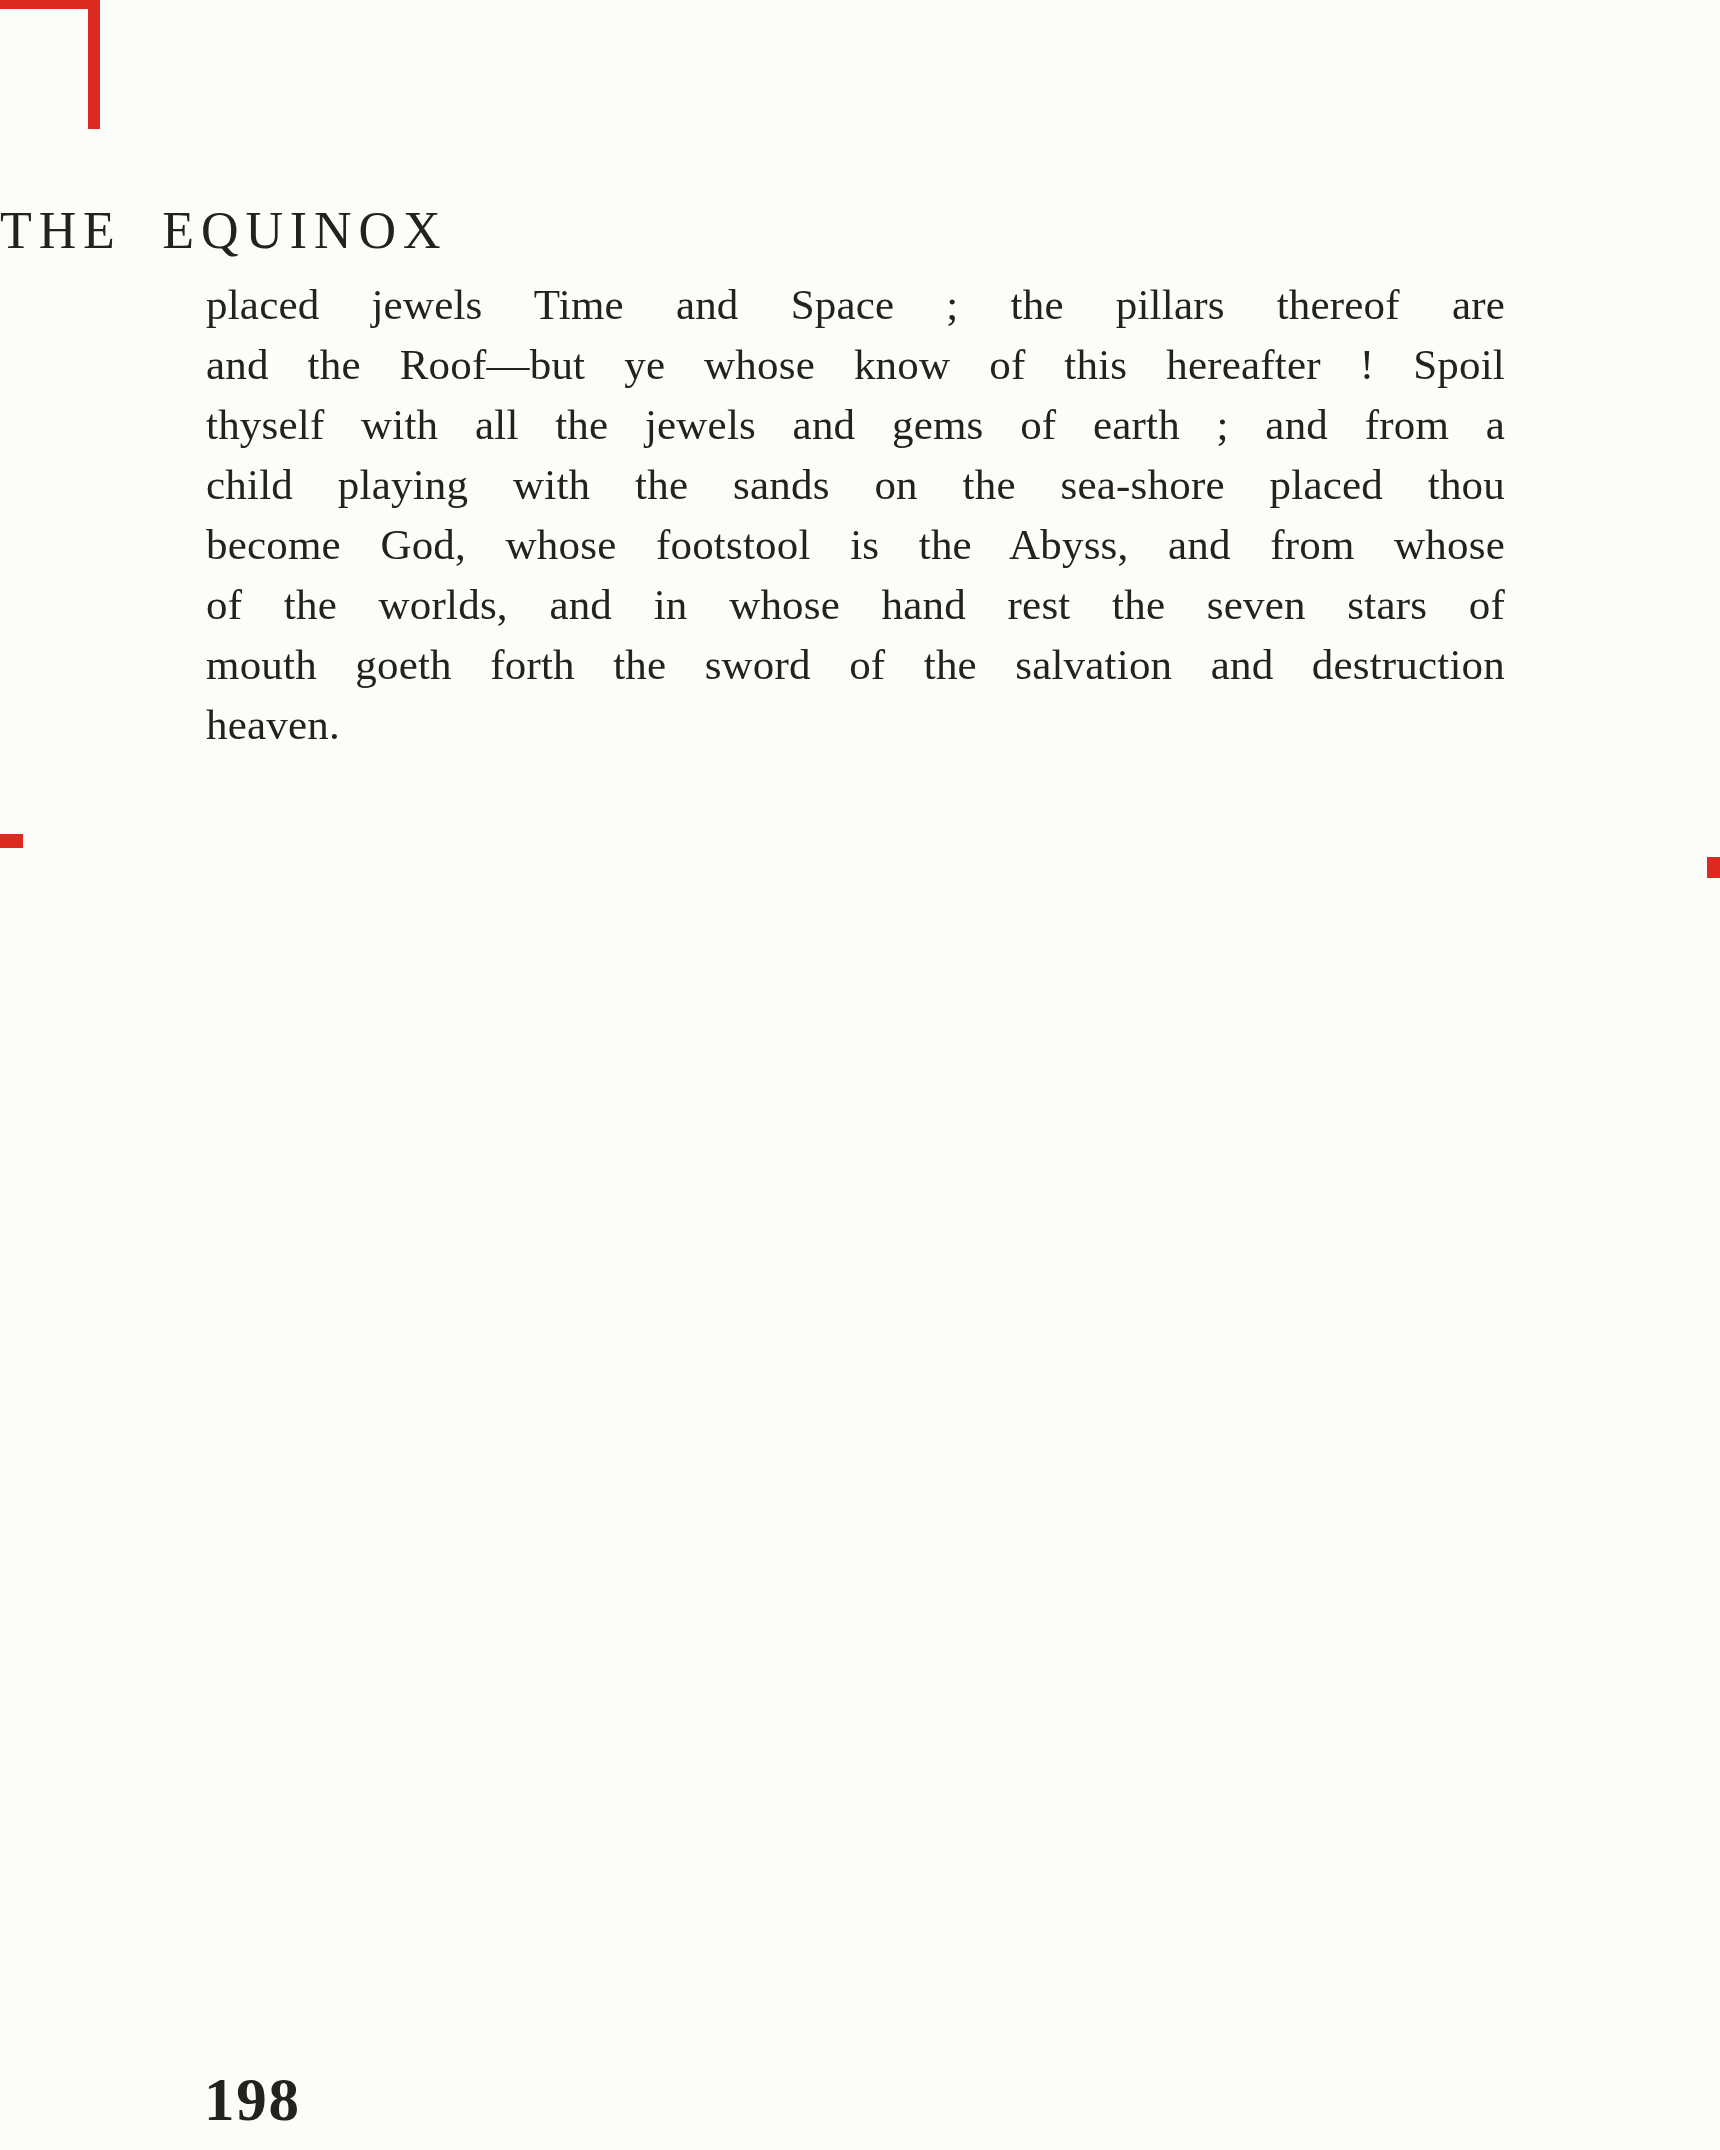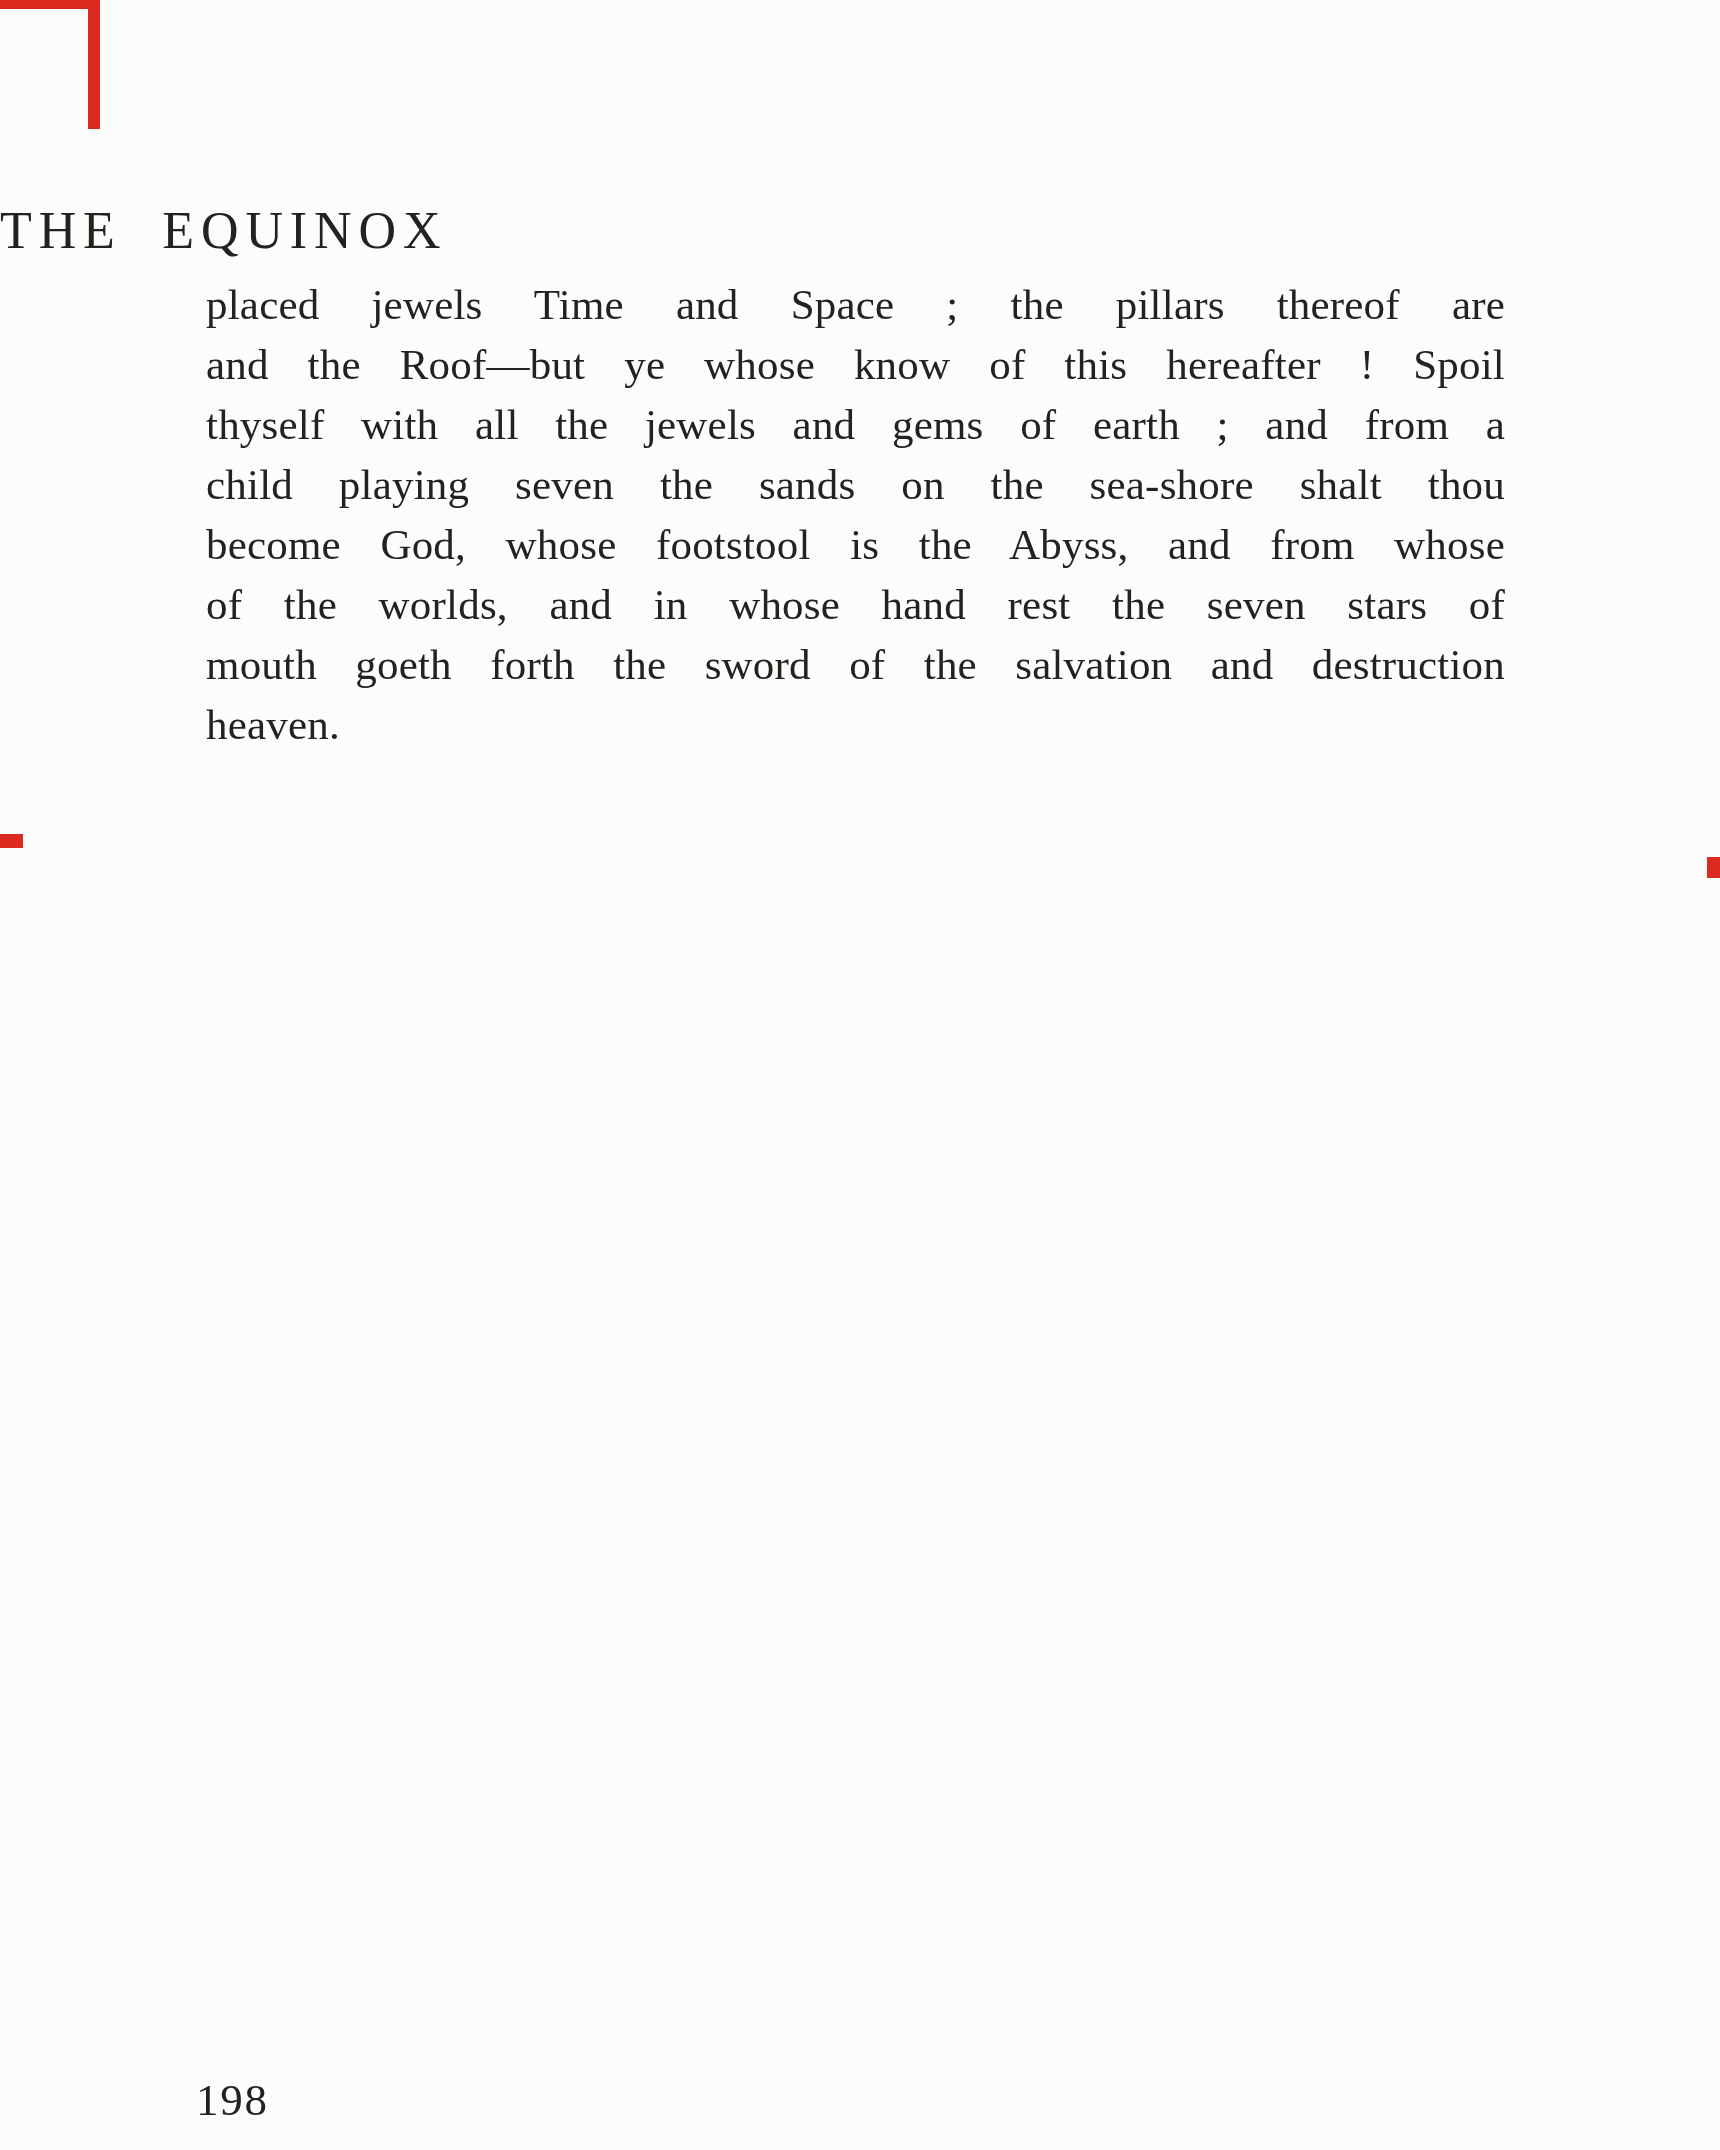"child playing seven the sands" div.text-line { text: seven the sands on the sea-shore shalt -> with the sands on the sea-shore placed }
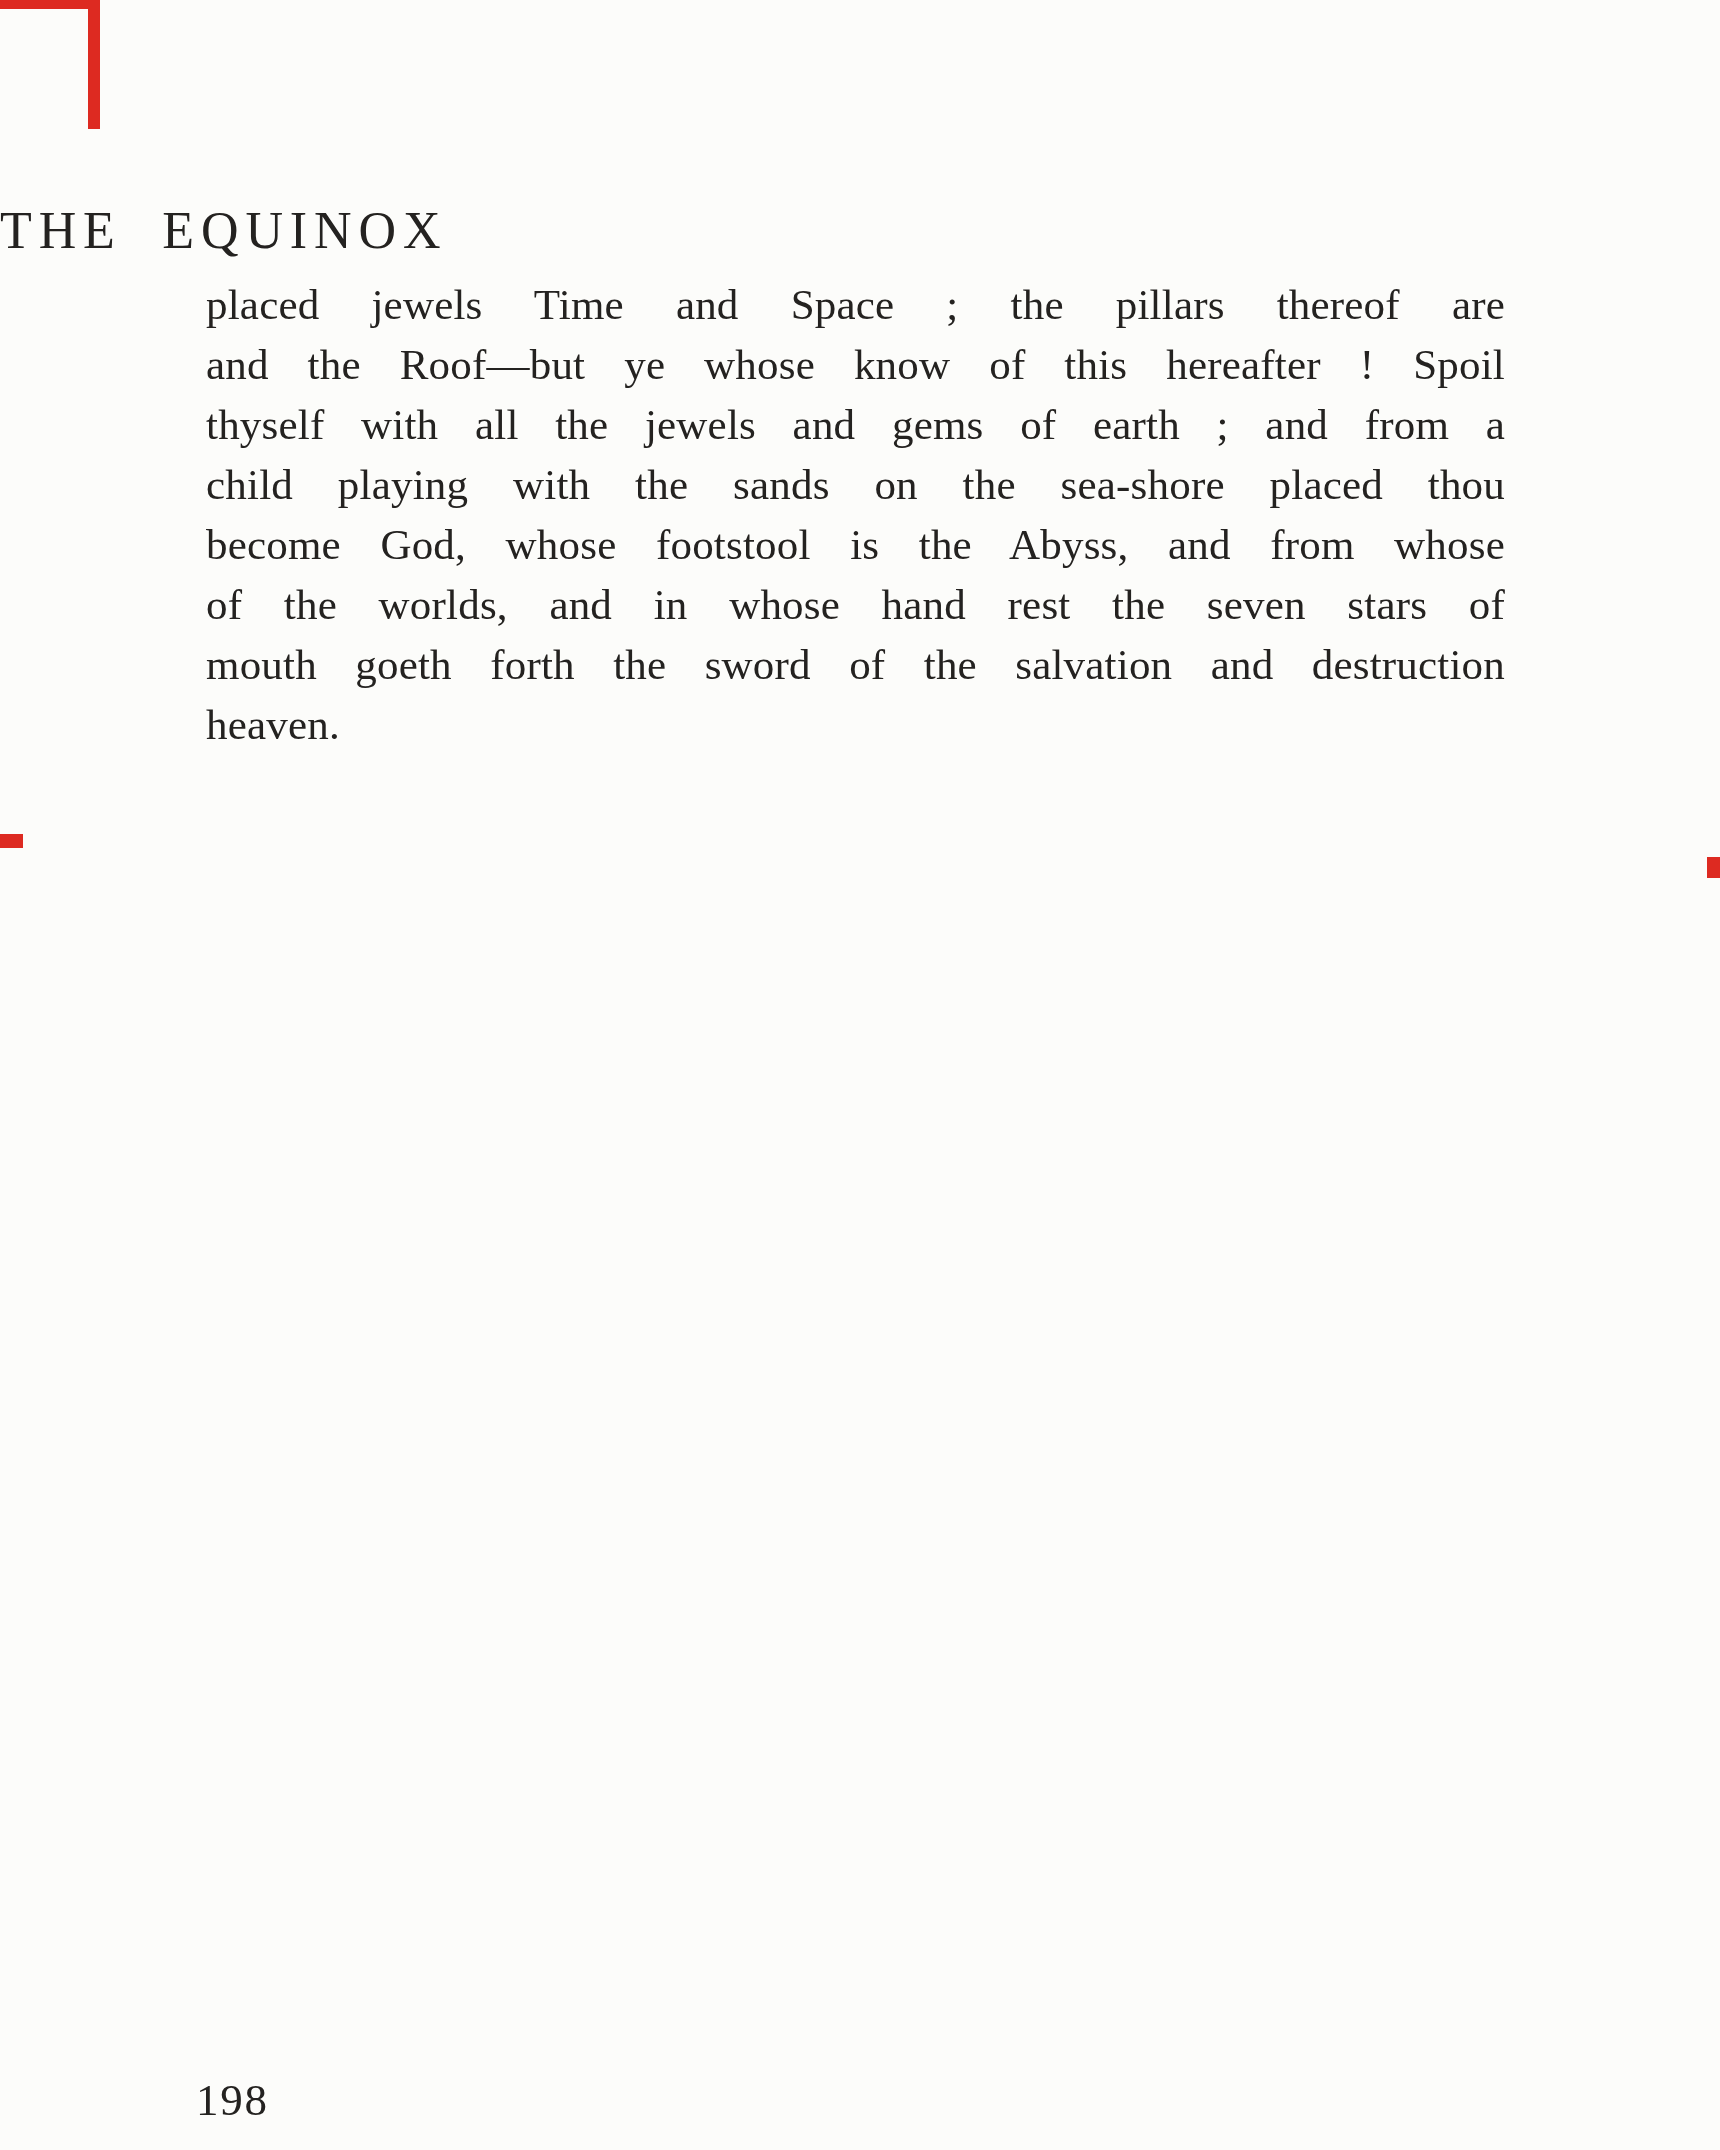"198" .page-number { font-size: 45px -> 61px; font-weight: none -> bold; left: 196px -> 204px }
